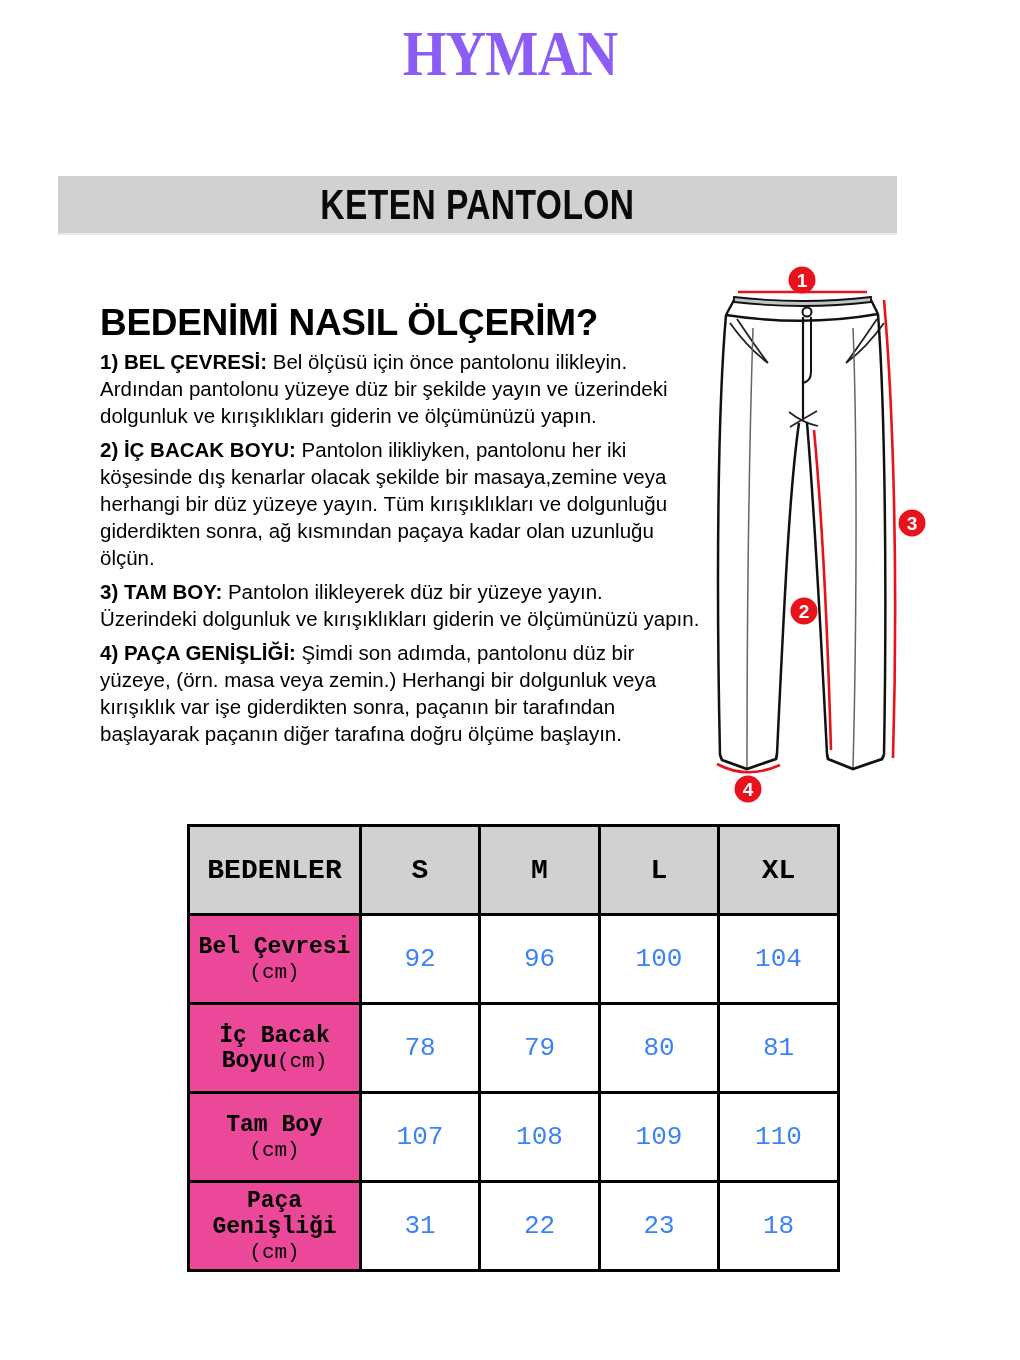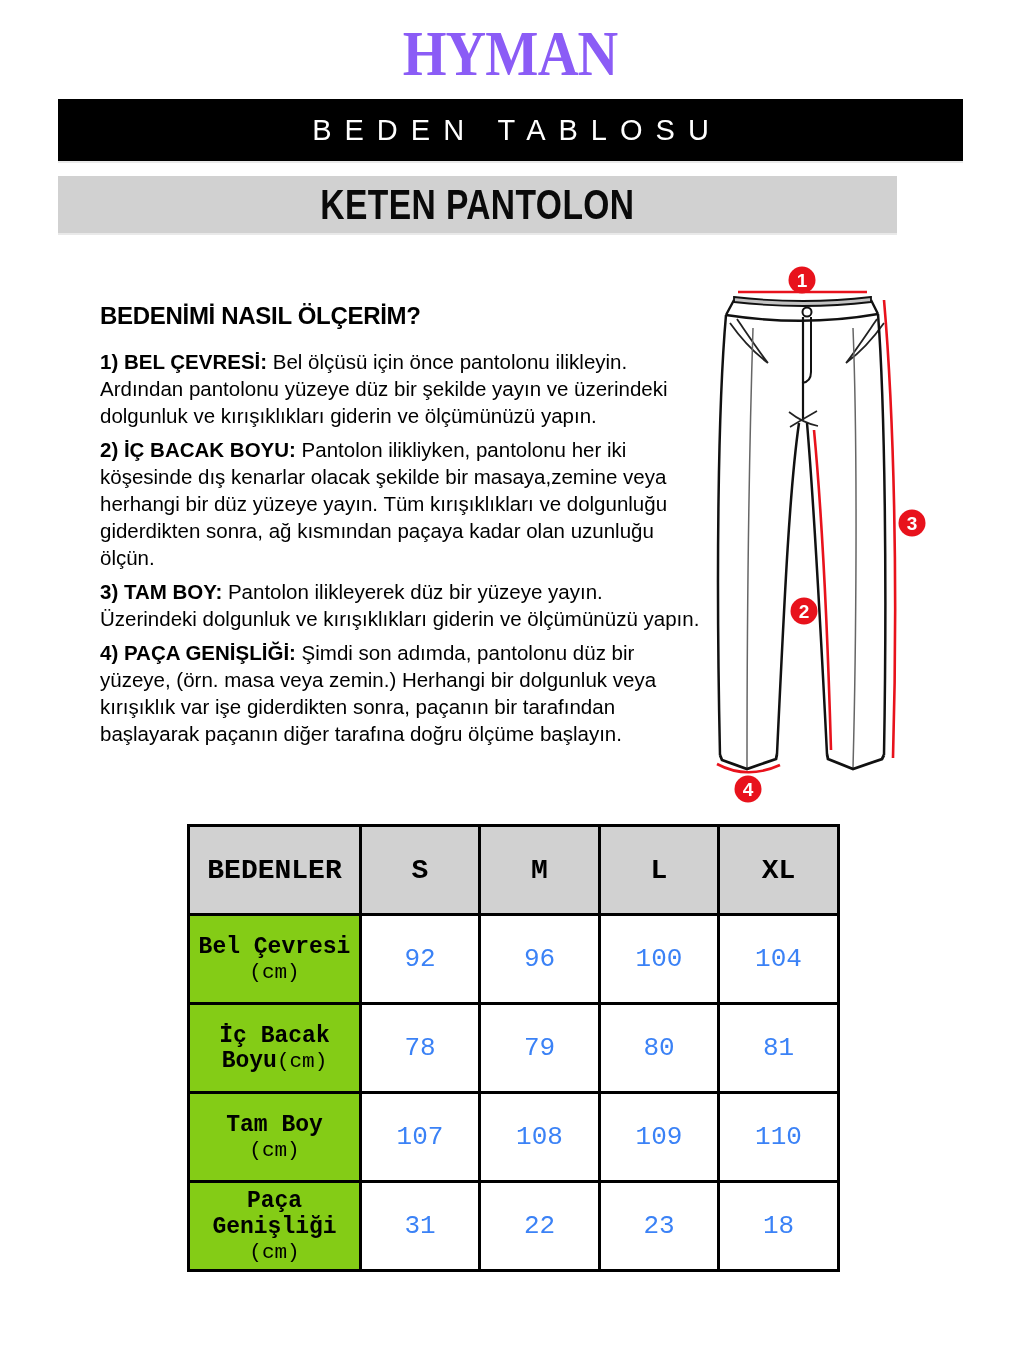"BEDEN TABLOSU" div.banner { html: <div> <span>BEDEN TABLOSU</span> </div> -> none }
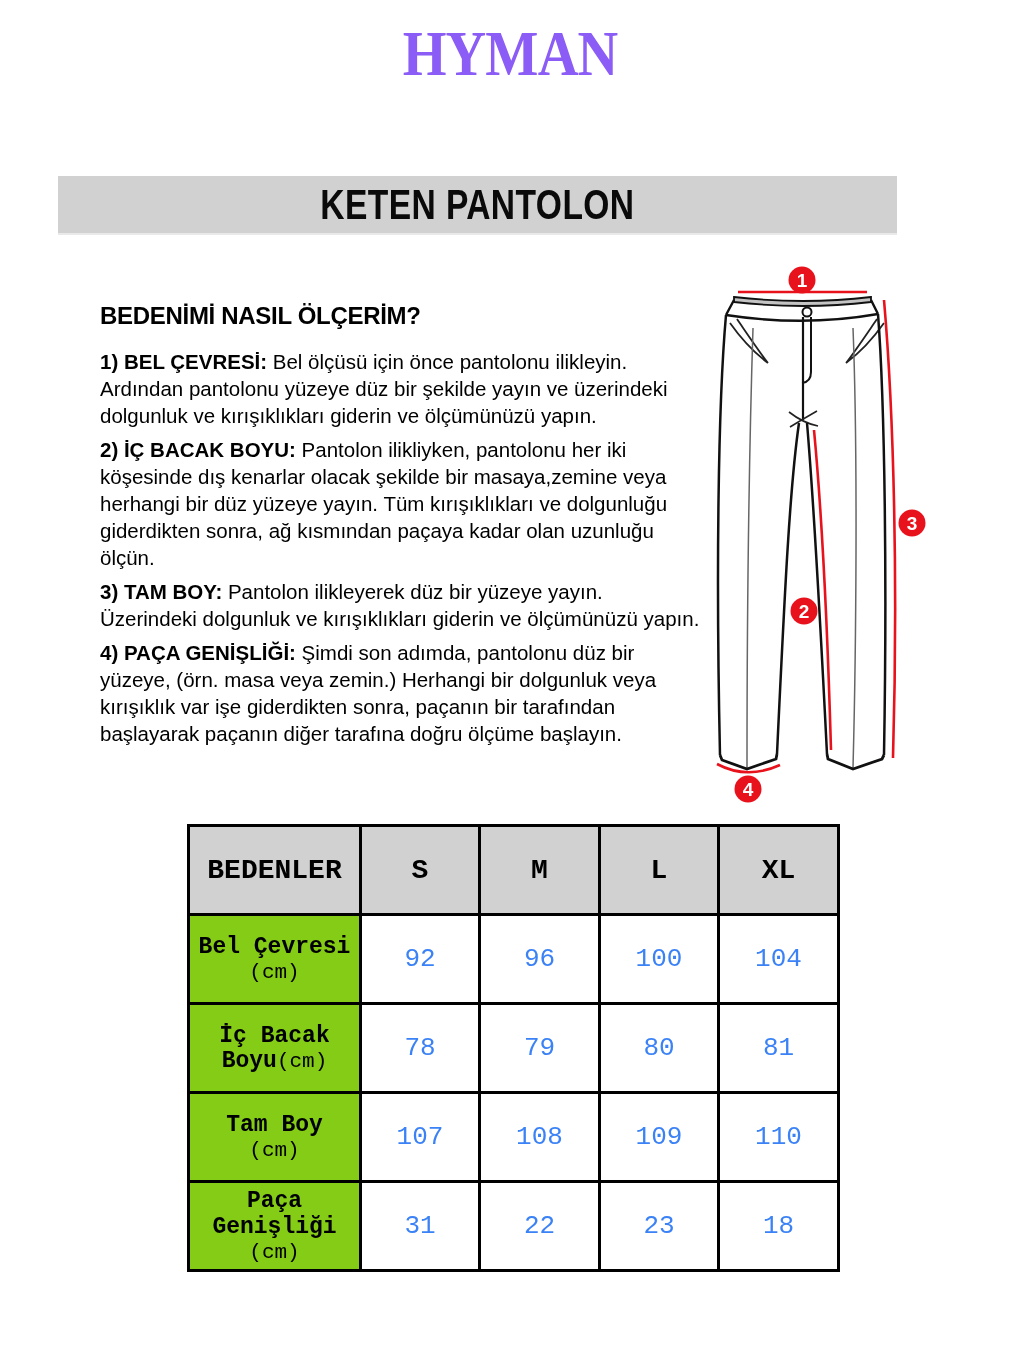"BEDENİMİ NASIL ÖLÇERİM?" .howto-heading { font-size: 24px -> 37px }
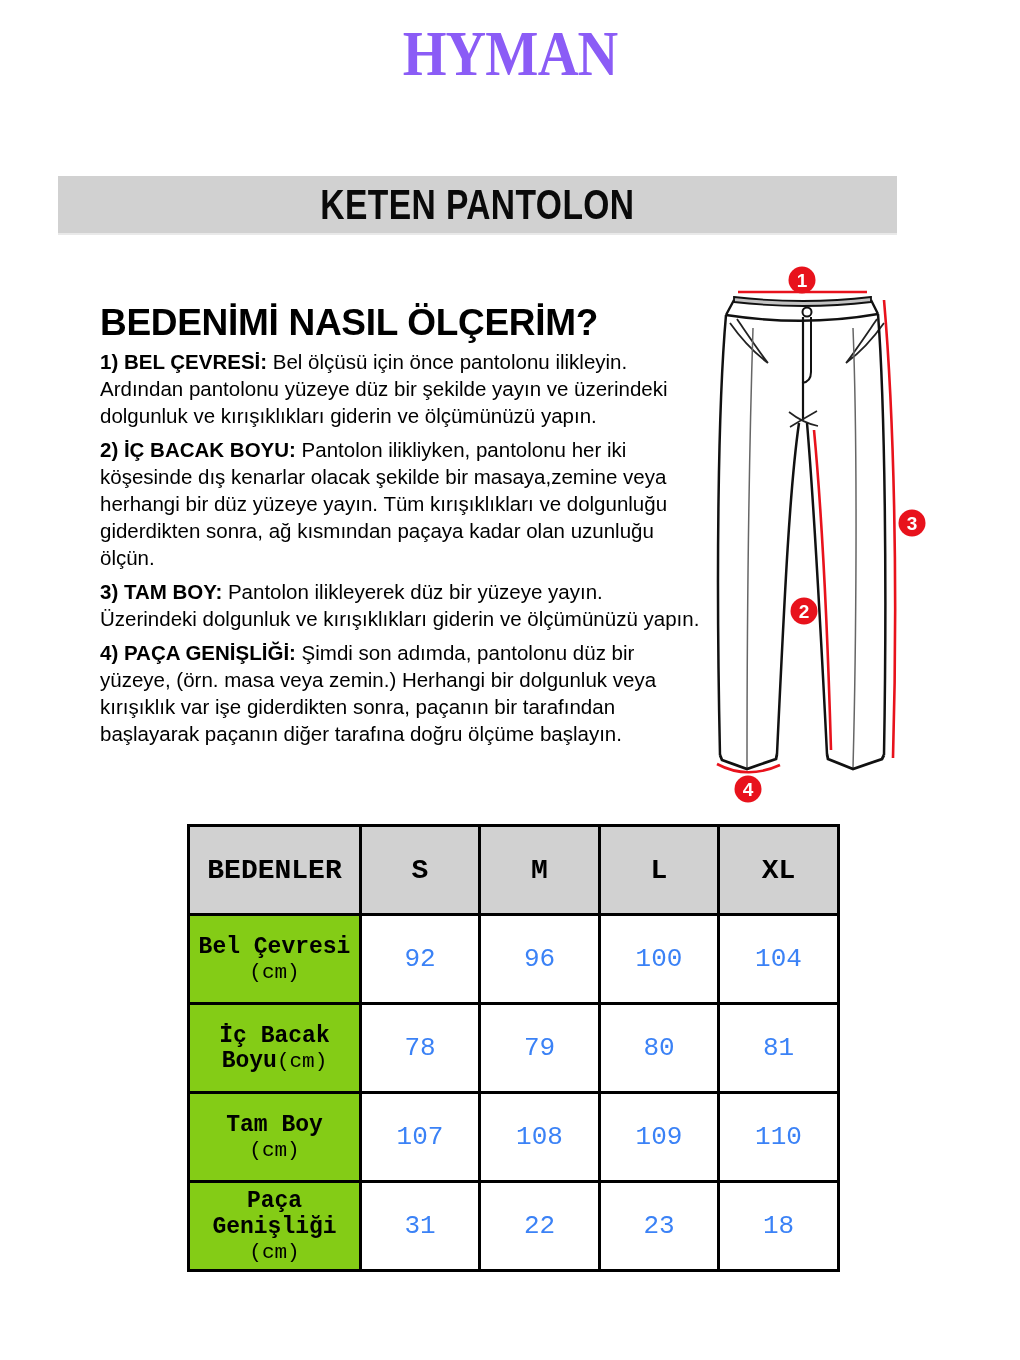"Bel Çevresi" table.sizes .lbl { background: #84cc16 -> #ec4899 }
